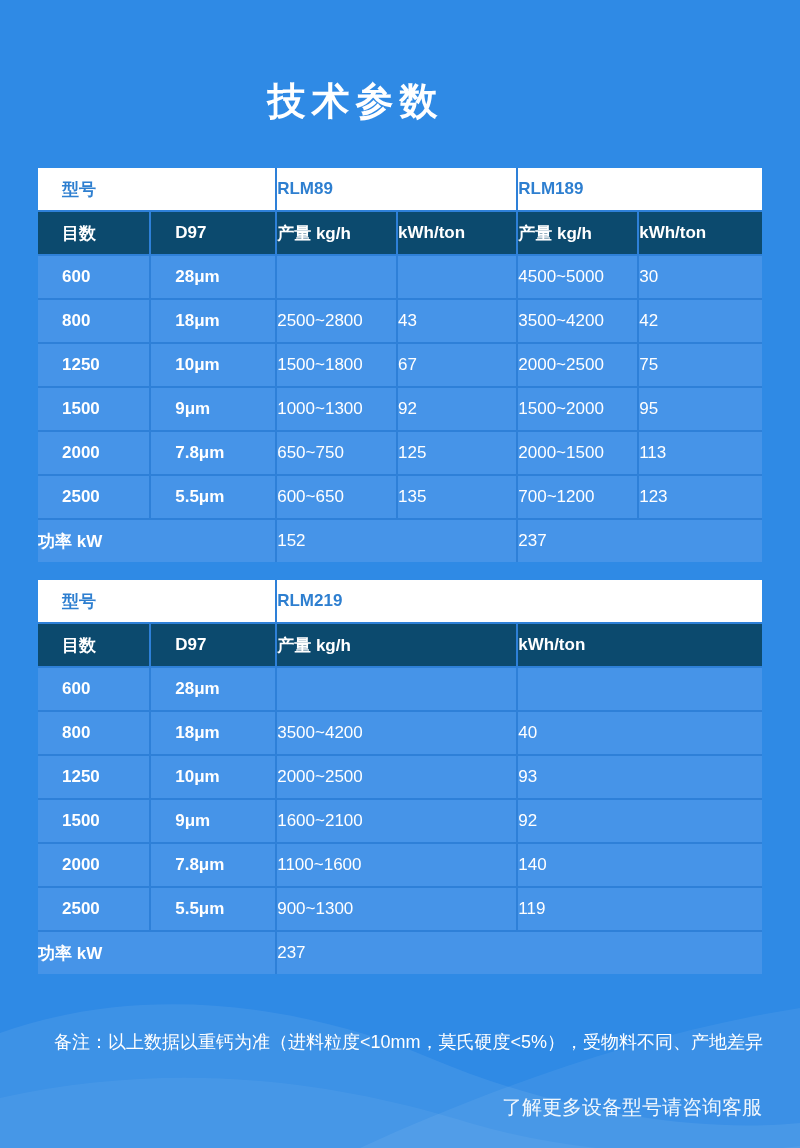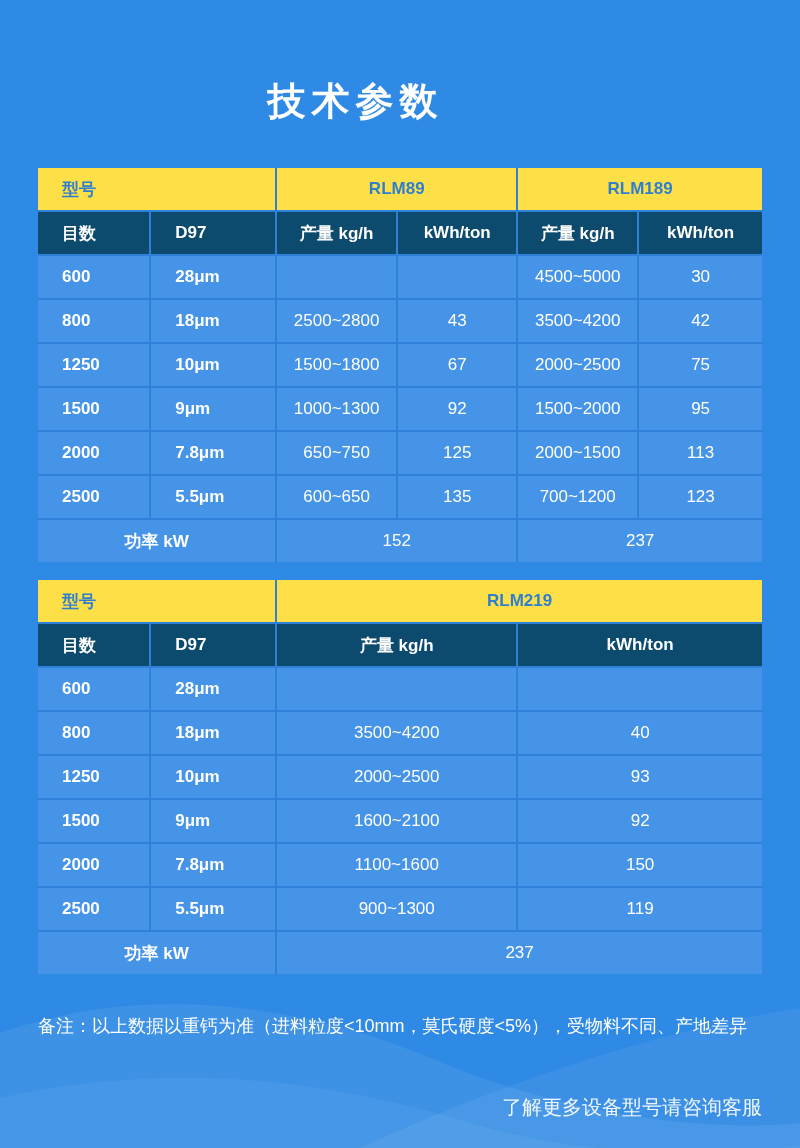"型号" td.light { background: #fde047 -> #ffffff }
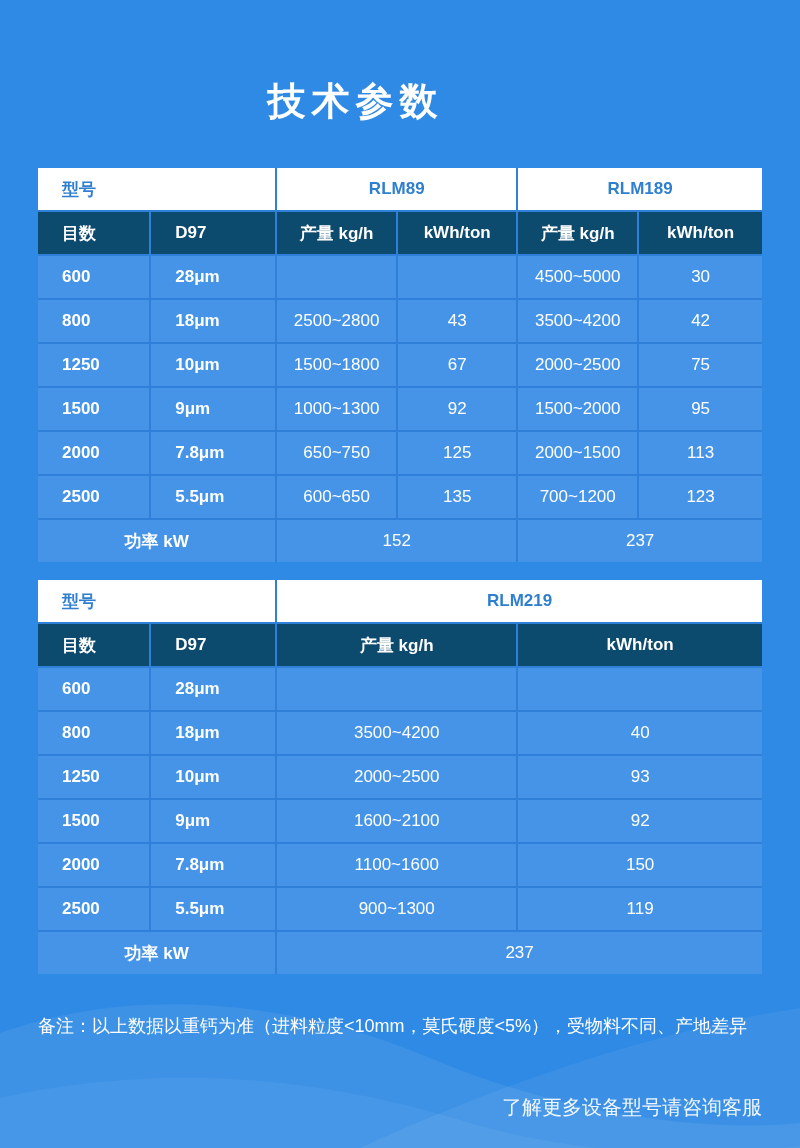"RLM89" .center { text-align: center -> left }
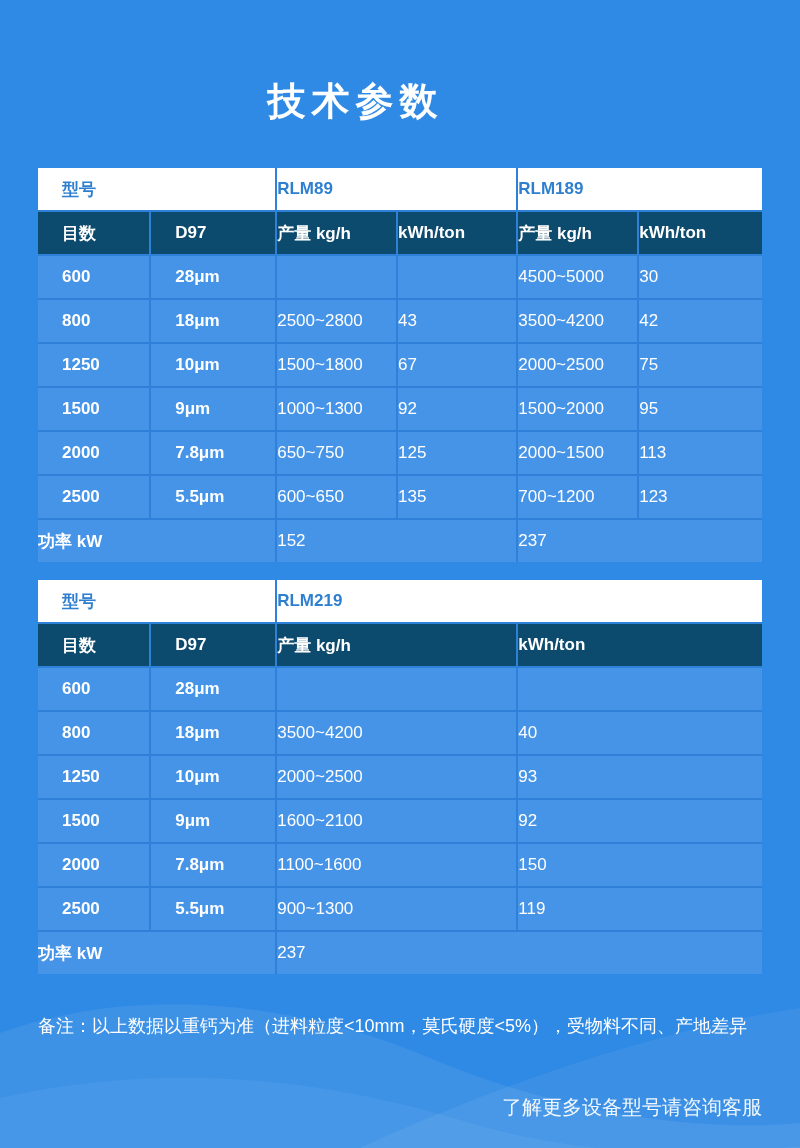"150" td.cell { text: 150 -> 140 }
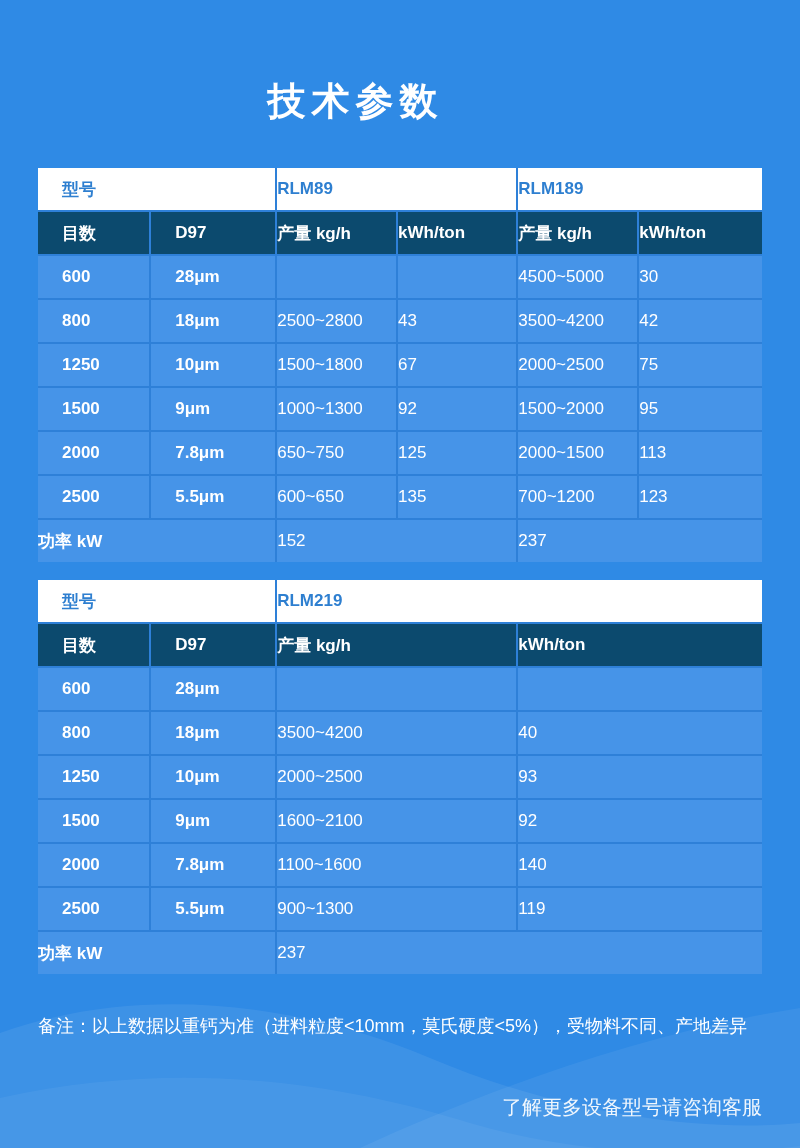"备注：以上数据以重钙为准（进料粒度<10mm，莫氏硬度<5%），受物料不同、产地" .notes { margin: 0 -> 16px }
